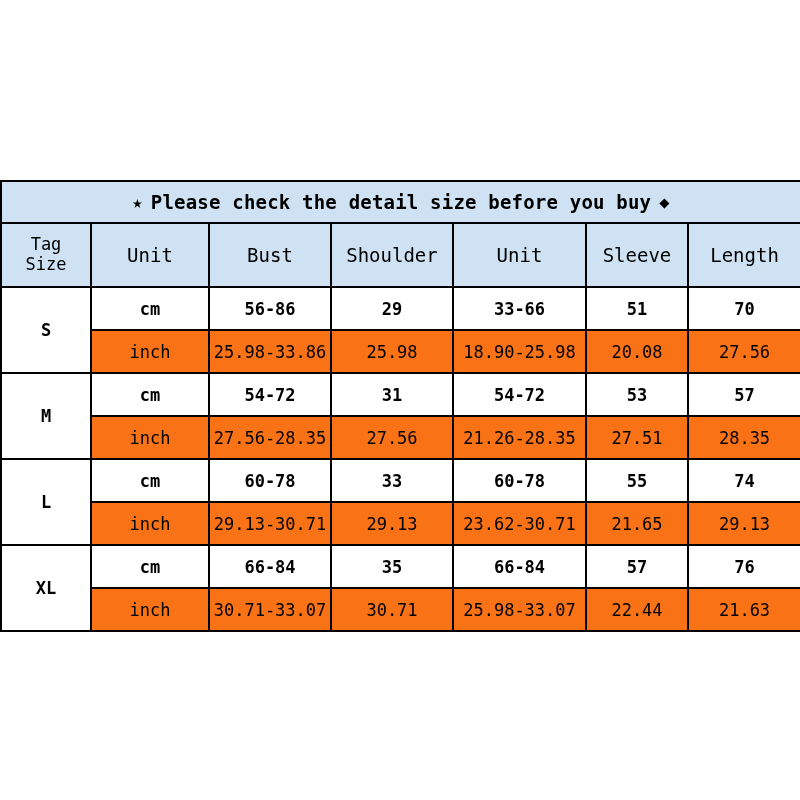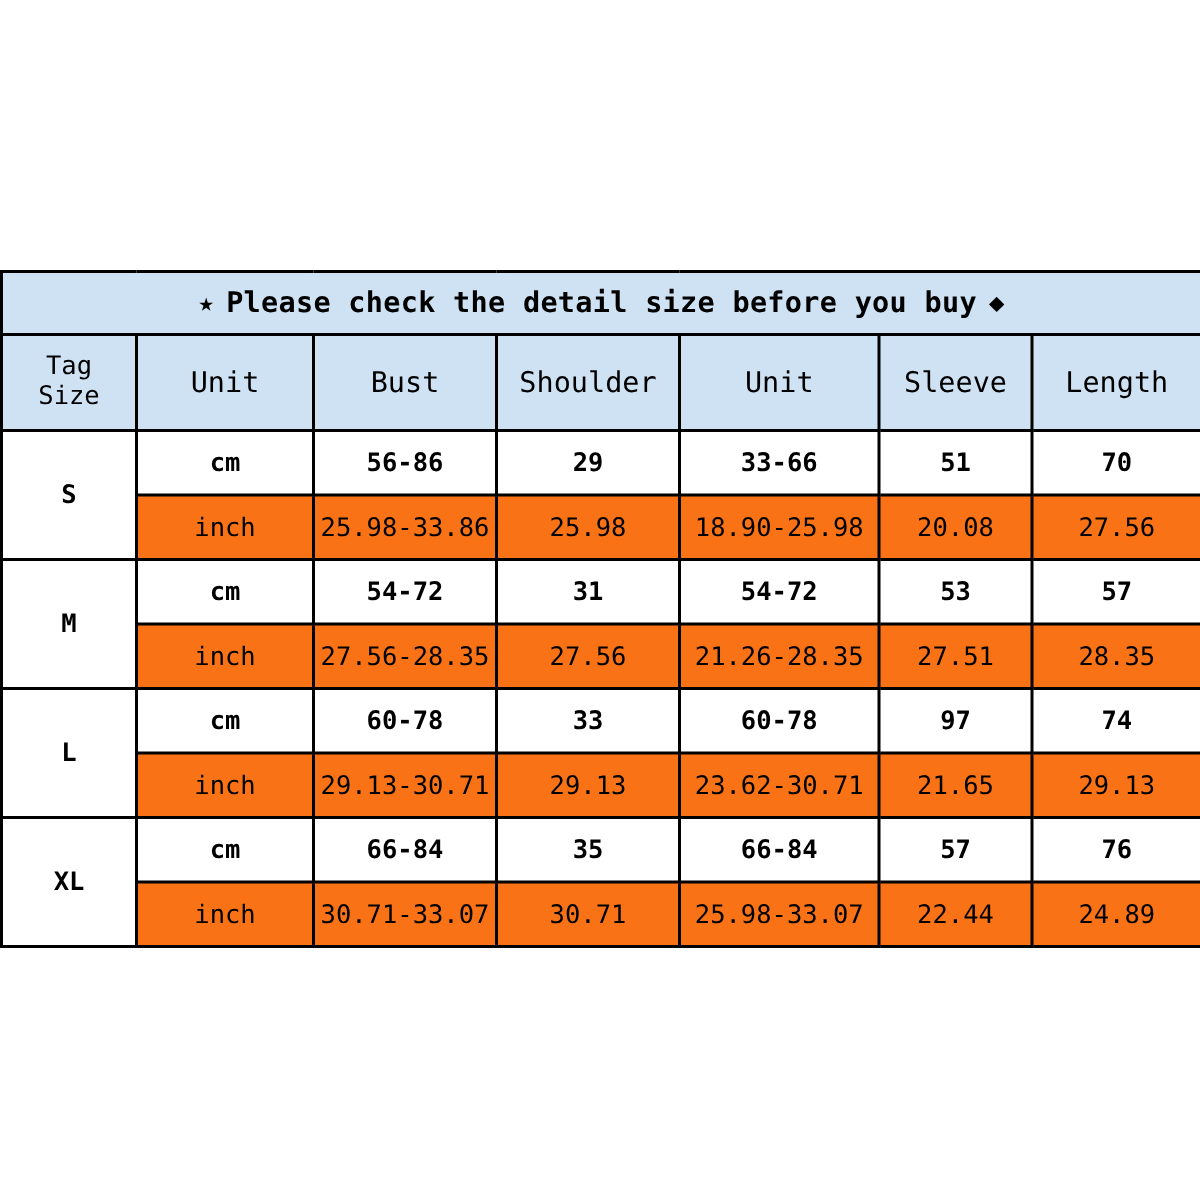"97" td { text: 97 -> 55 }
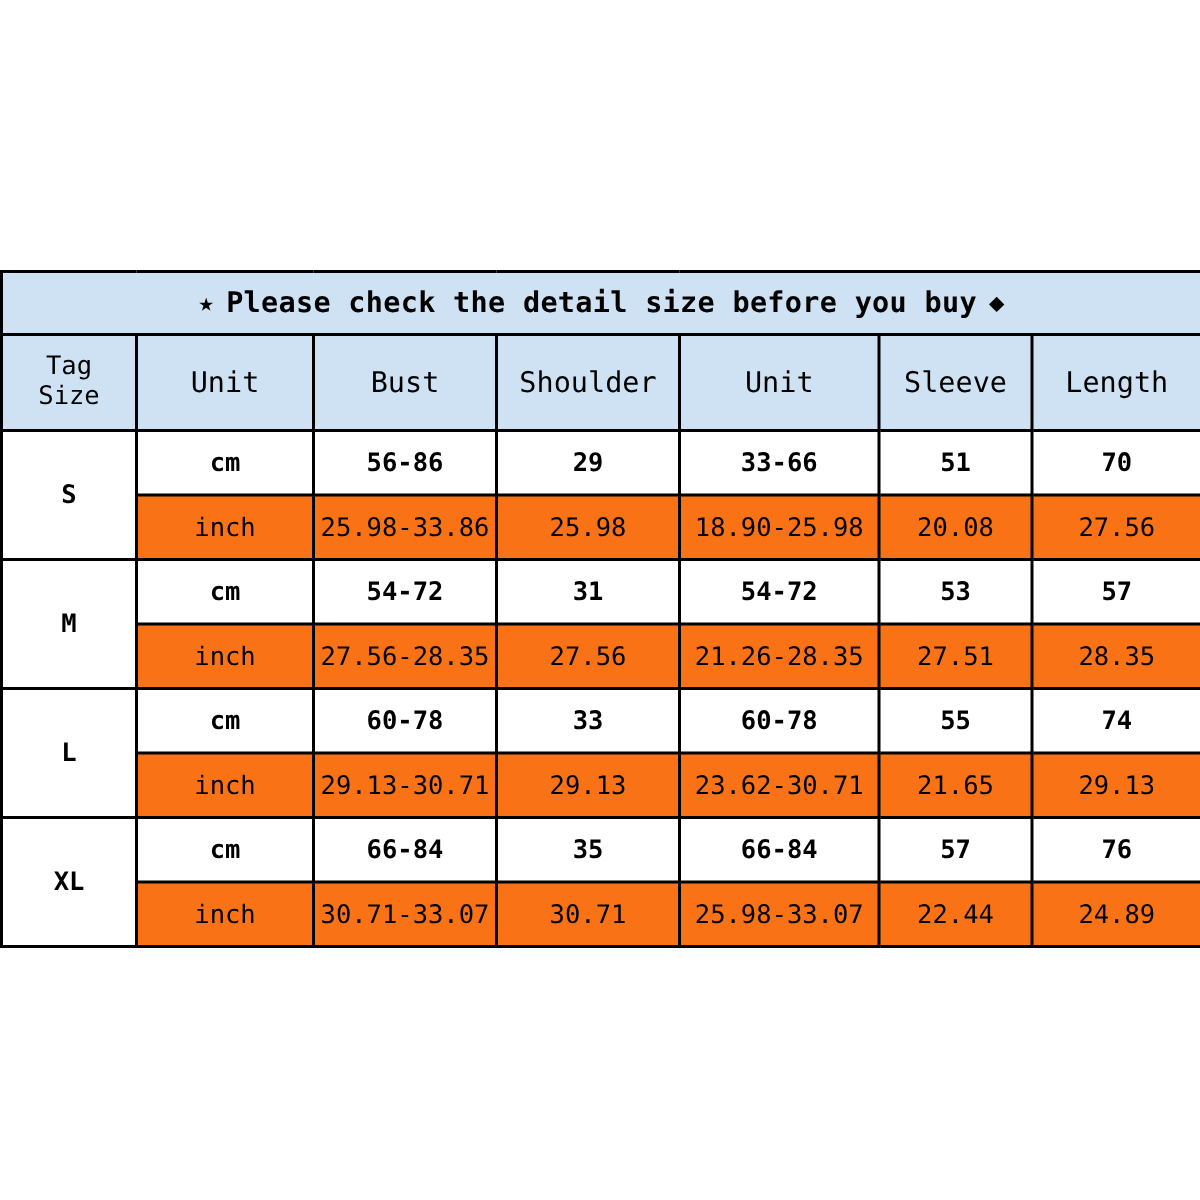"24.89" td { text: 24.89 -> 21.63 }
